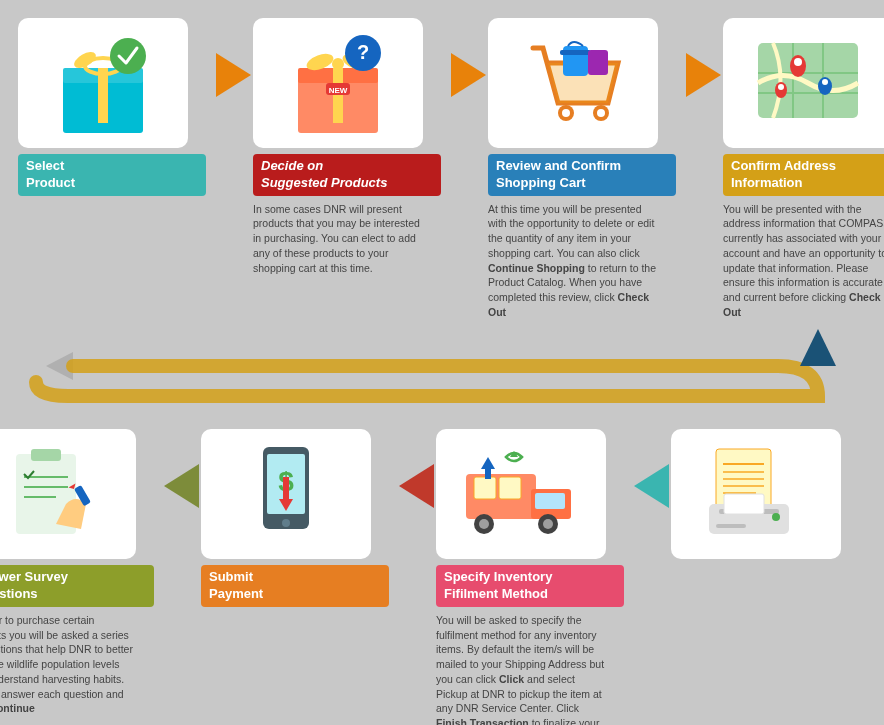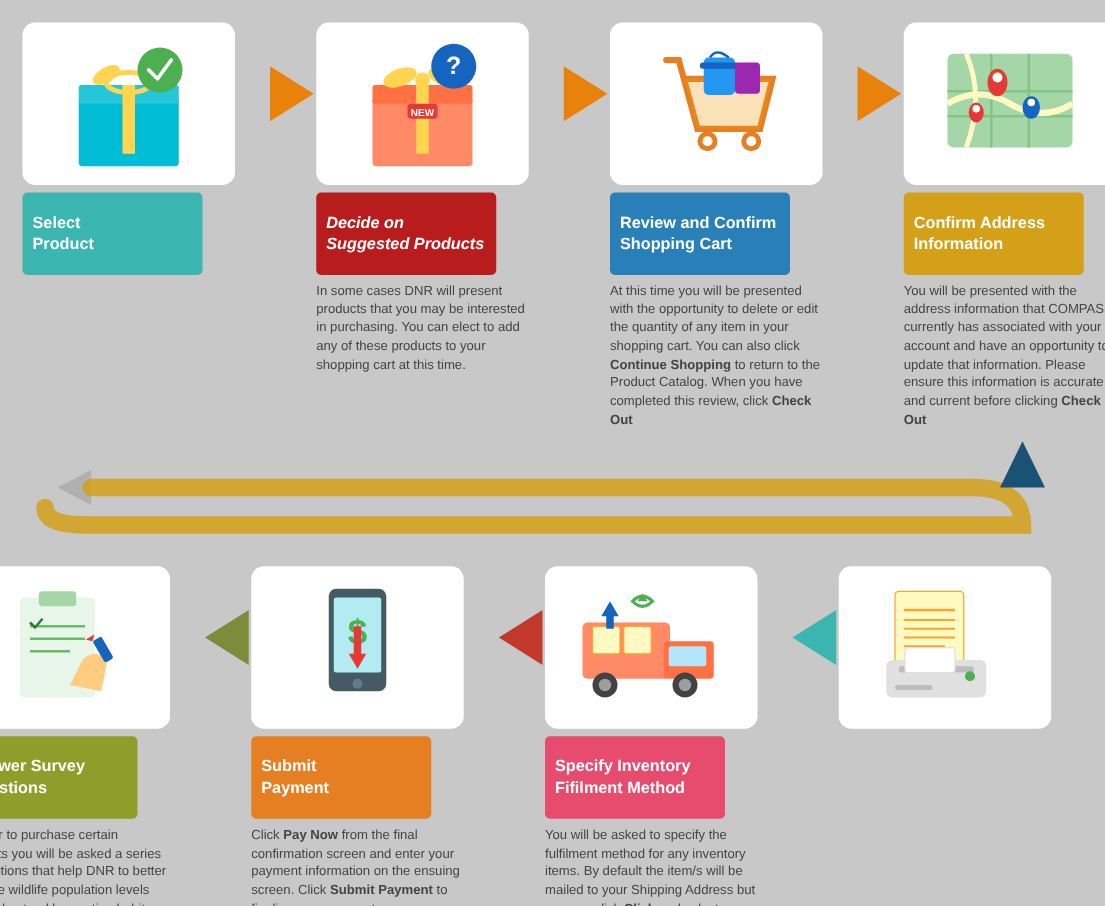"Select" .step-title { padding: 16px 8px -> 4px 8px; width: 144px -> 188px }
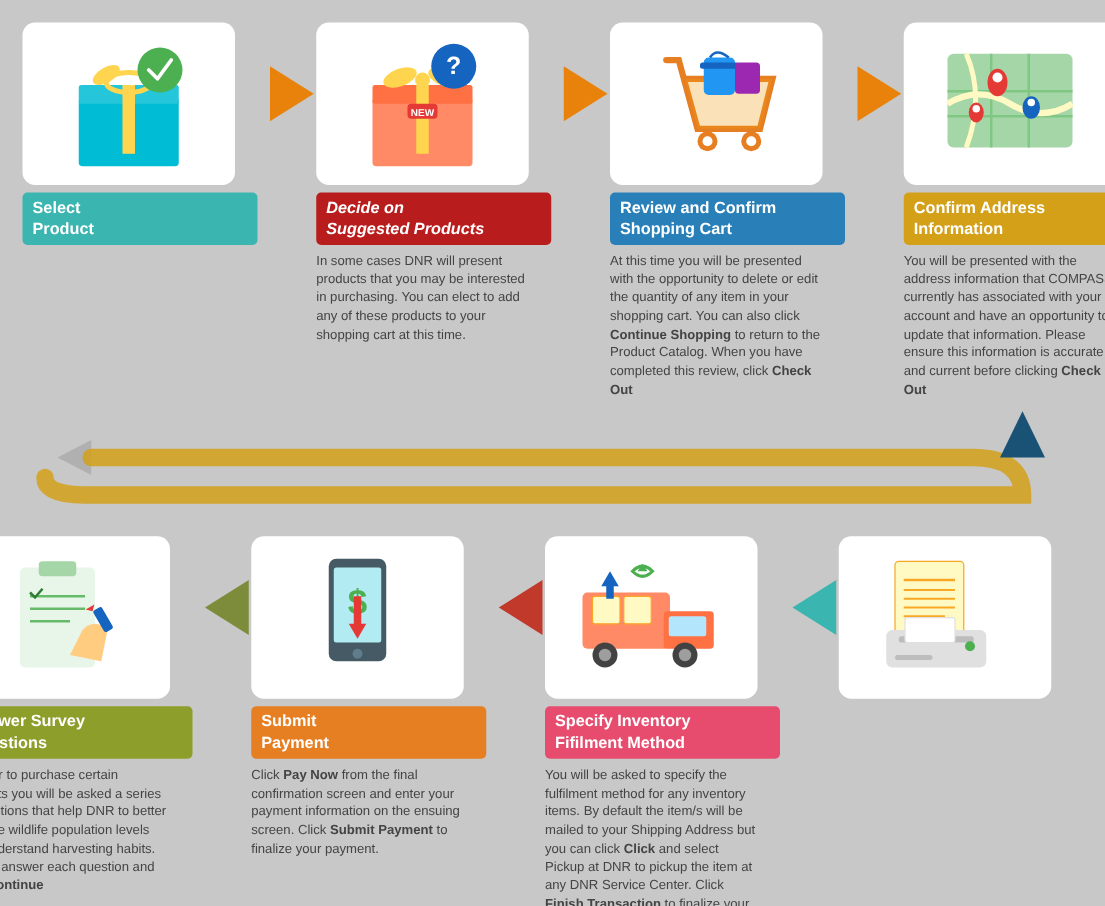"Click Pay Now from the" div.step-desc { html: <div> Click <b>Pay Now</b> from the final confirmation screen and enter your payment information on the ensuing screen. Click <b>Submit Payment</b> to finalize your payment. </div> -> none }
